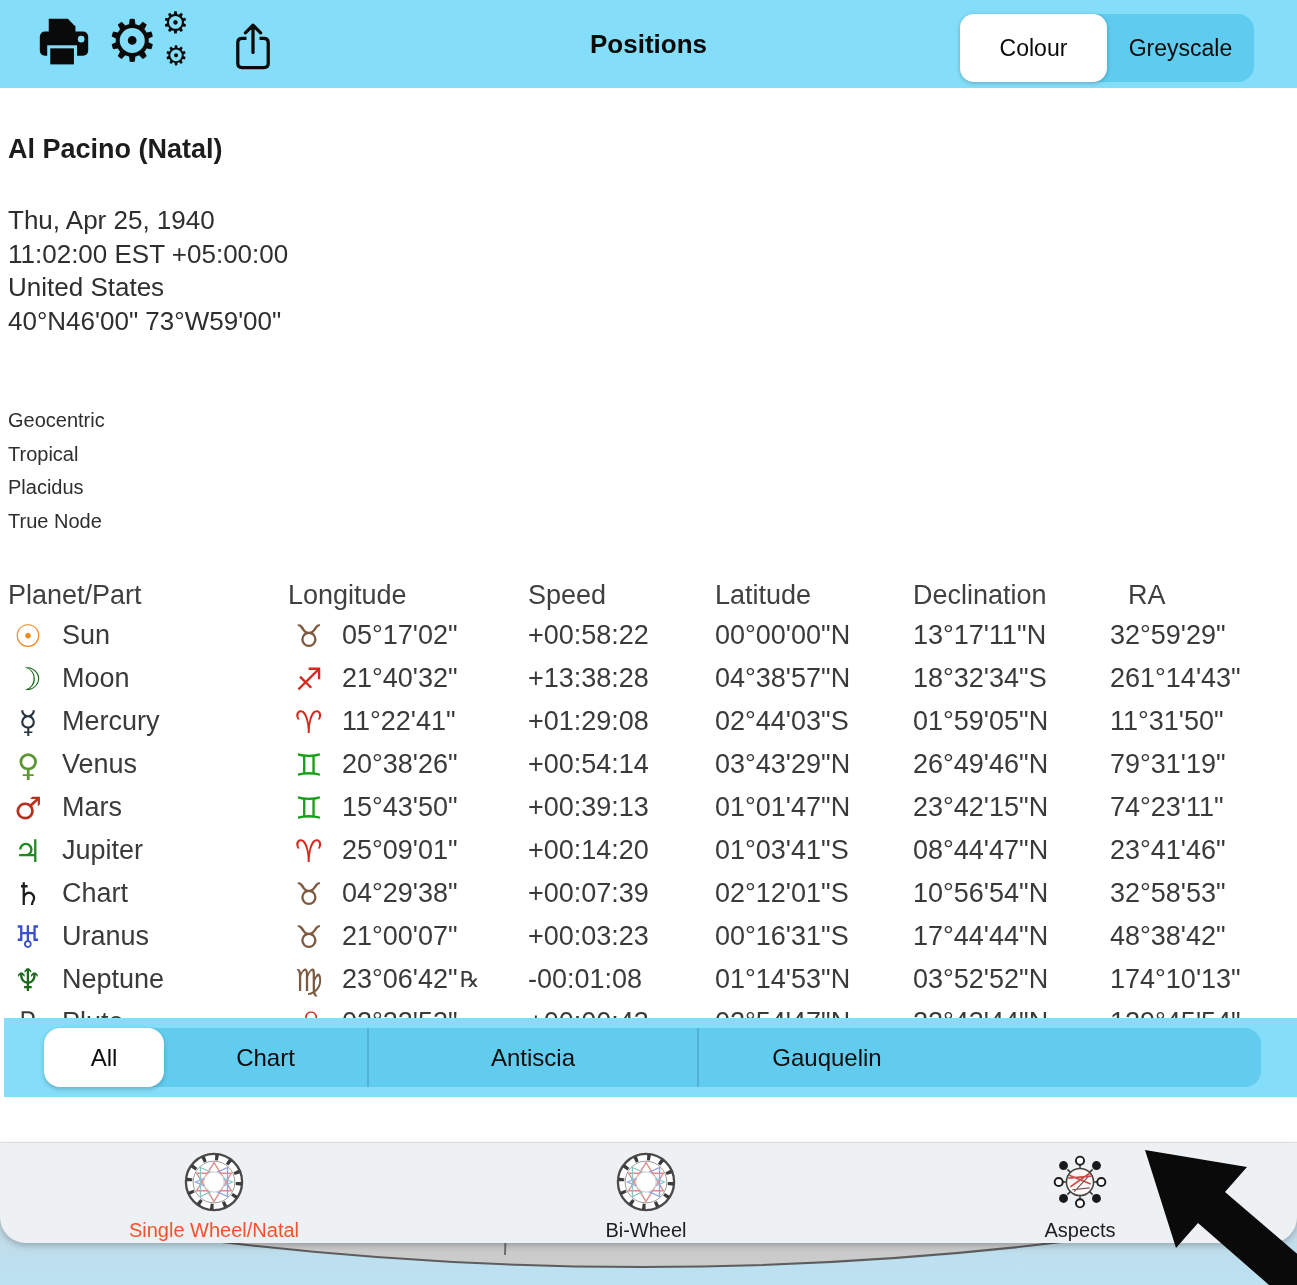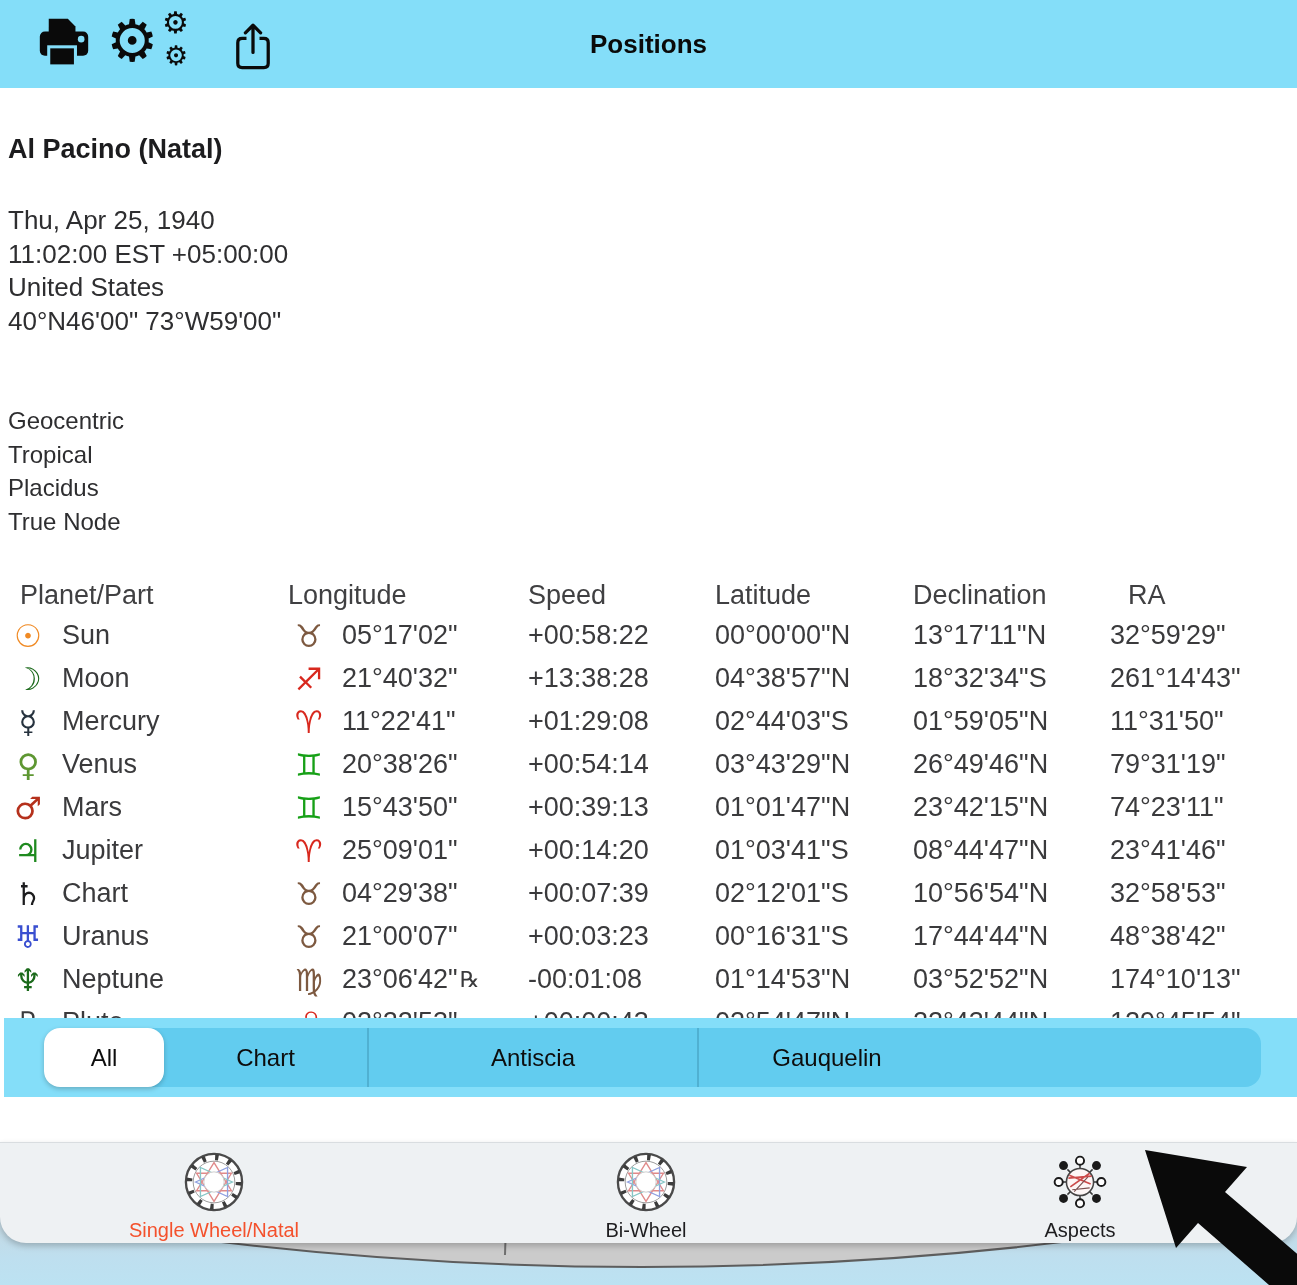"Colour" div.seg-colour { html: none -> <div> <div>Colour</div> <div>Greyscale</div> </div> }
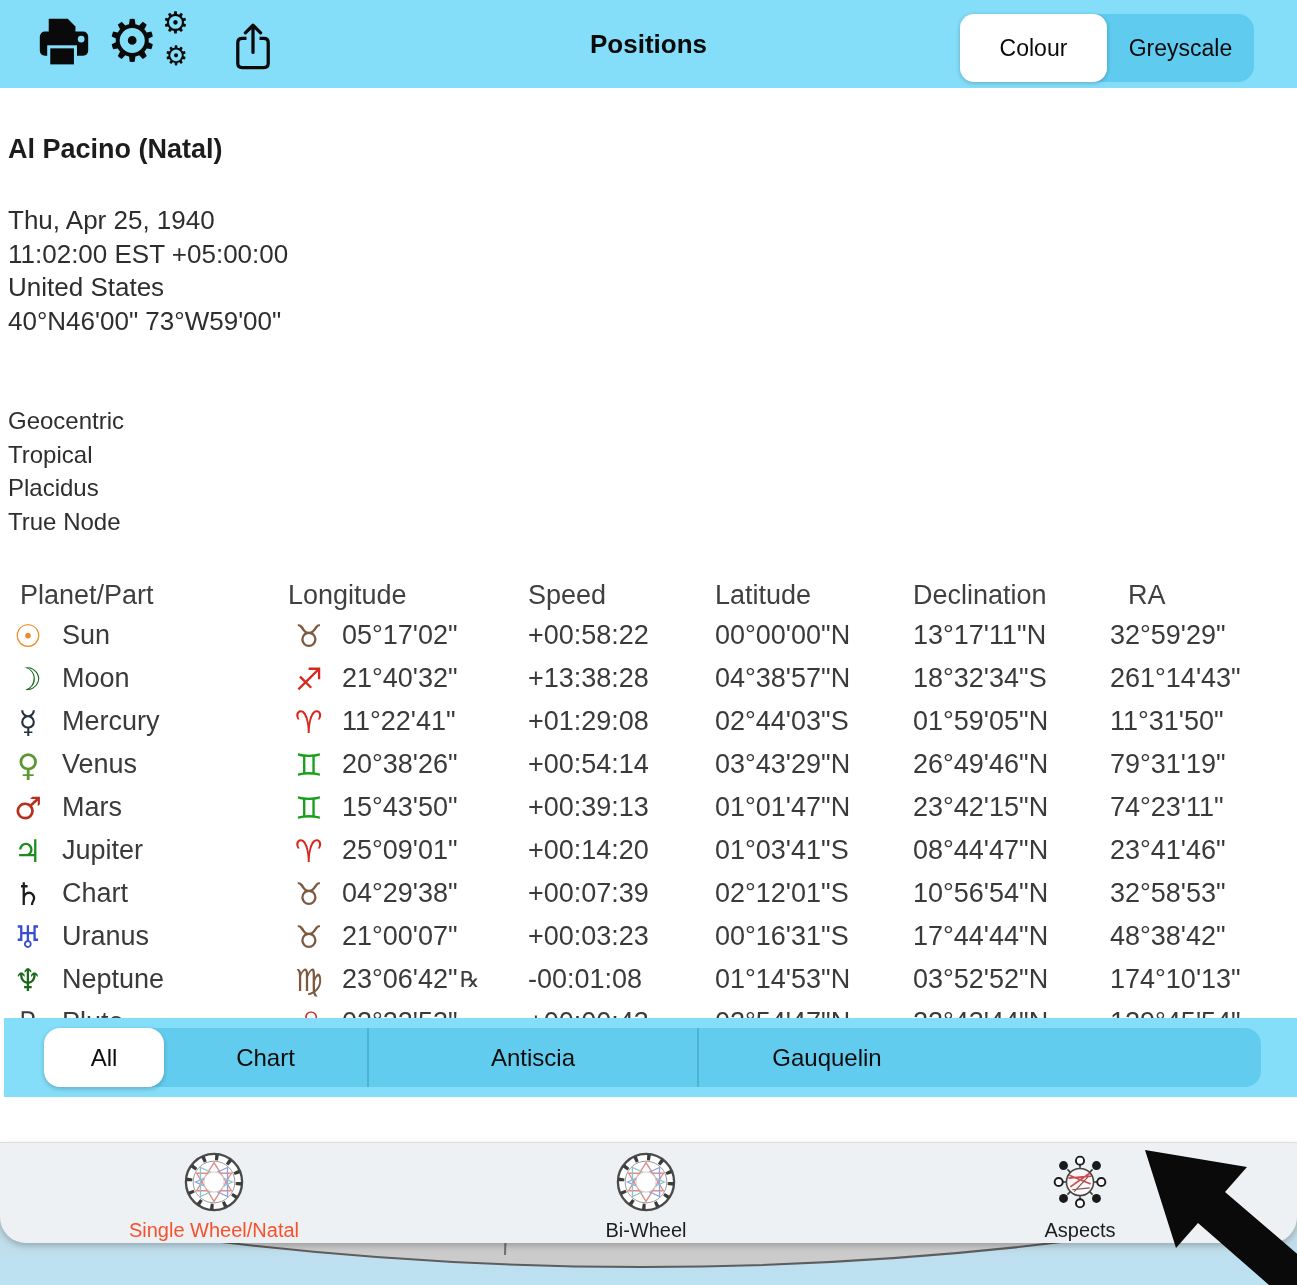"Geocentric" .settings-block { font-size: 24px -> 20px }
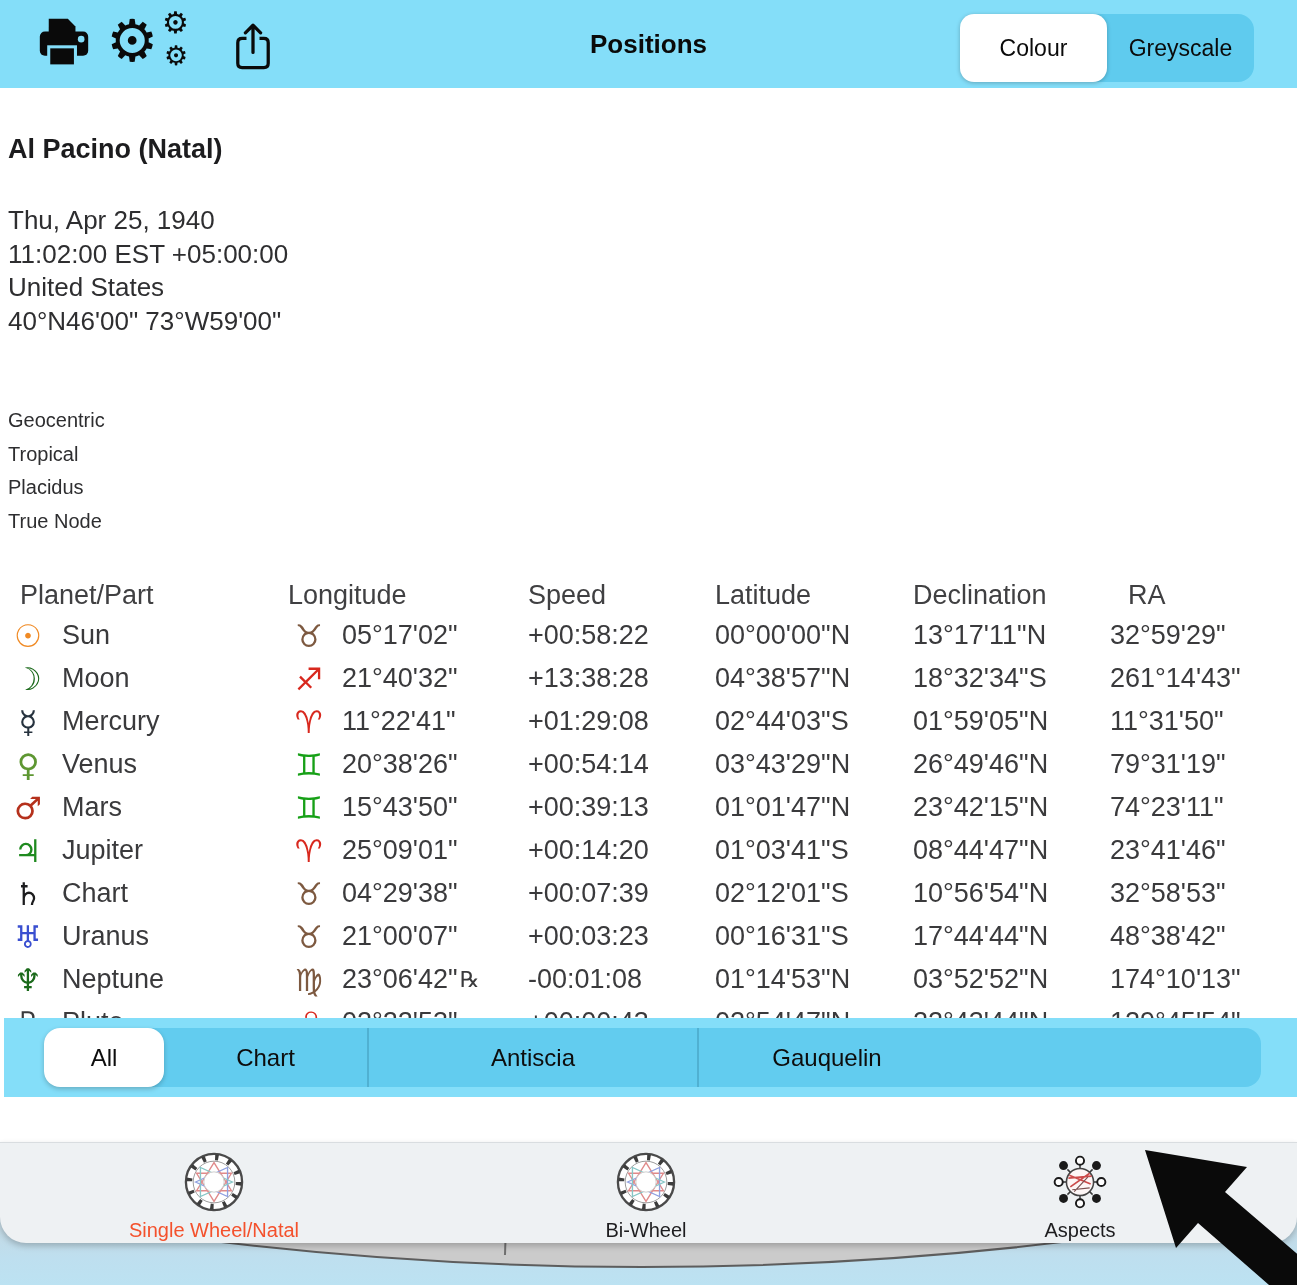"Planet/Part" .th-planet { padding-left: 20px -> 8px }
